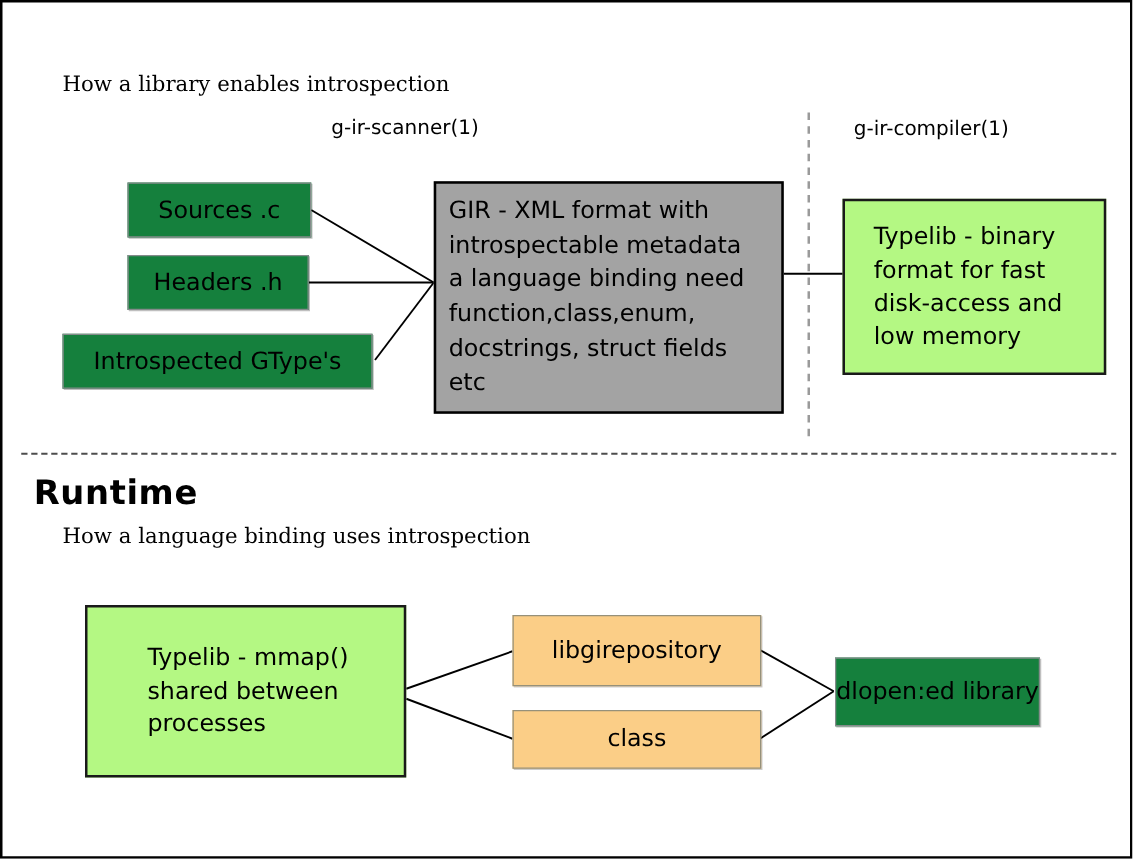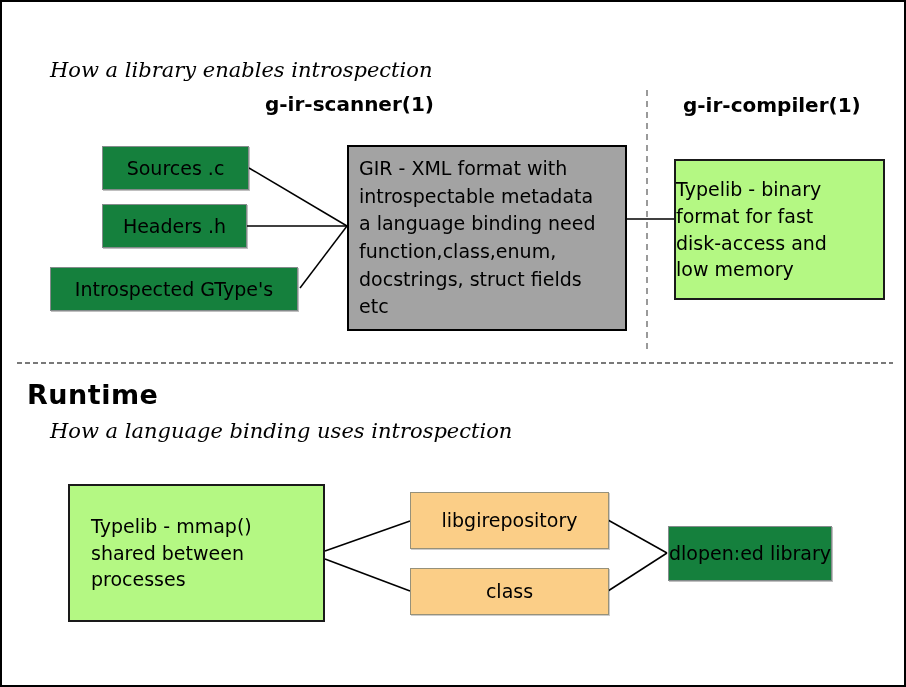"How a library enables introspection" .section-subtitle { font-size: 21px -> 17px; font-style: italic -> none }
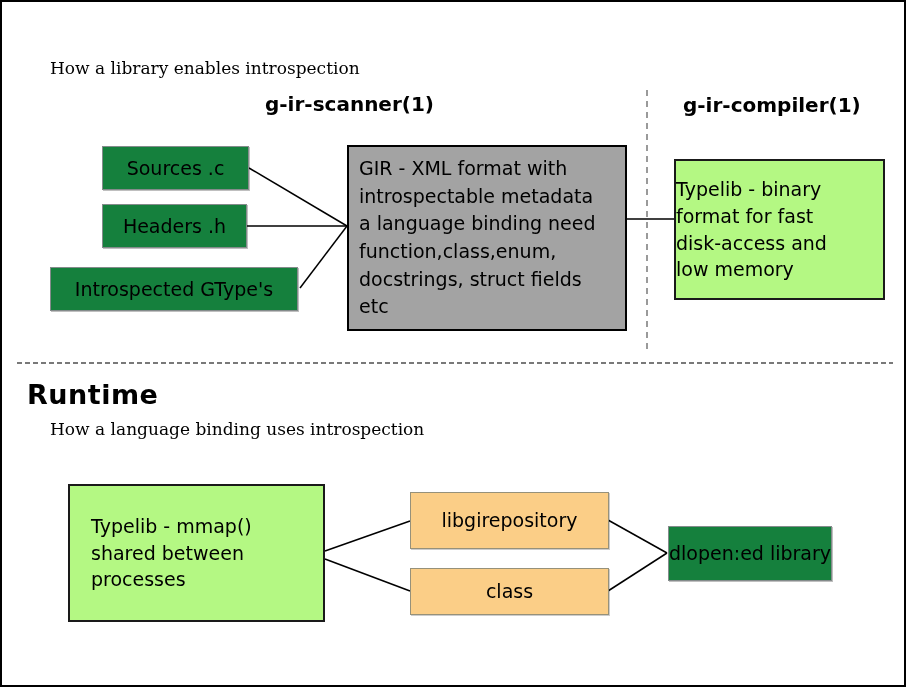"g-ir-scanner(1)" .process-label { font-size: 20px -> 16px; font-weight: bold -> none }
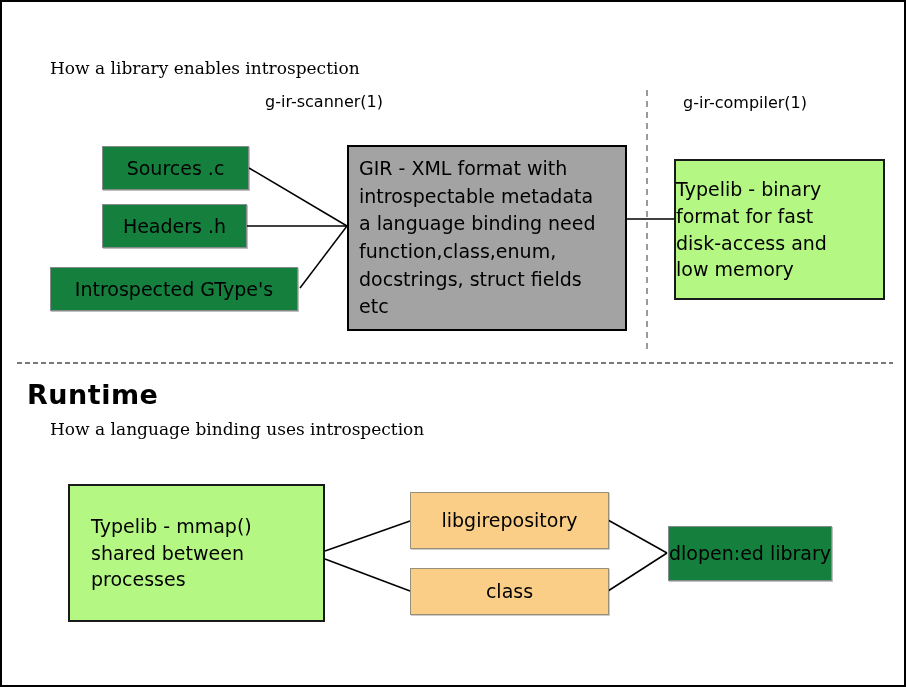"Typelib - binary" #typelib-binary-box { padding-left: none -> 23px }
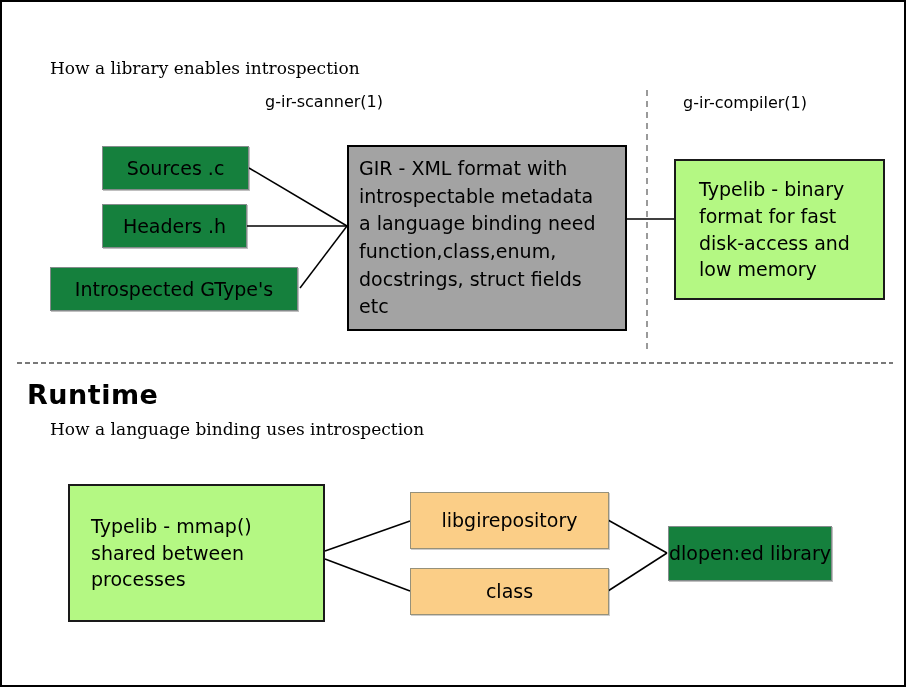"Typelib - mmap()" #typelib-mmap-box { padding-left: 21px -> 48px }
